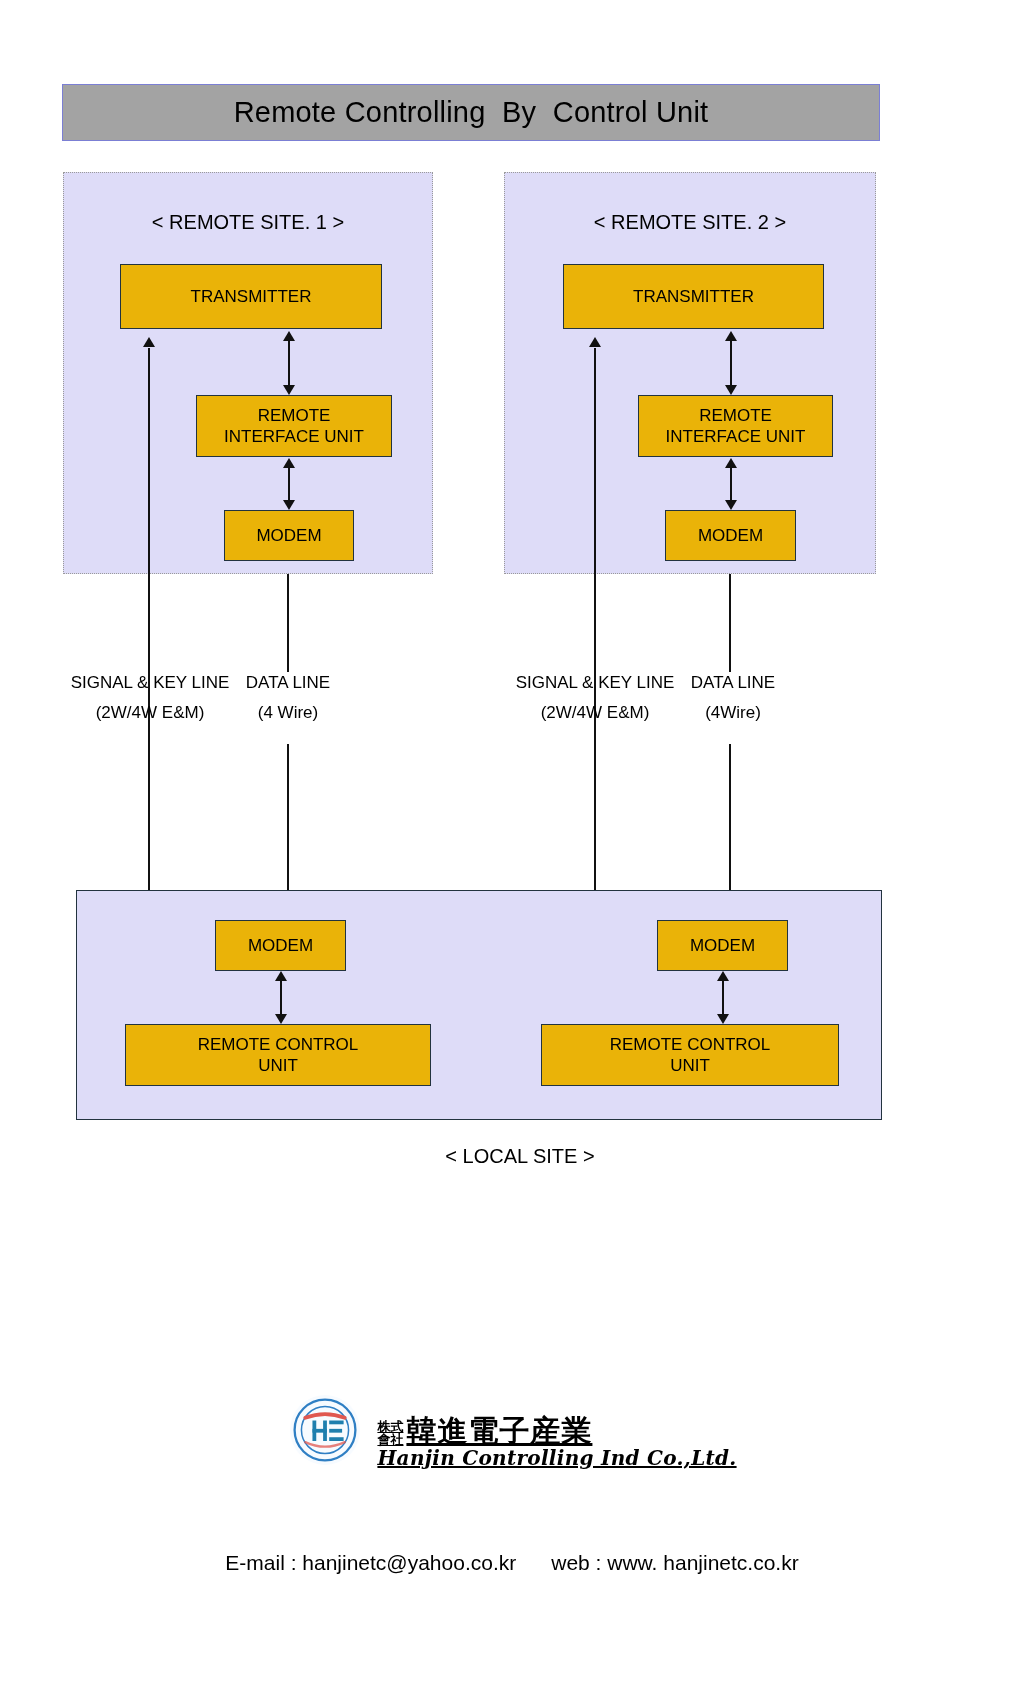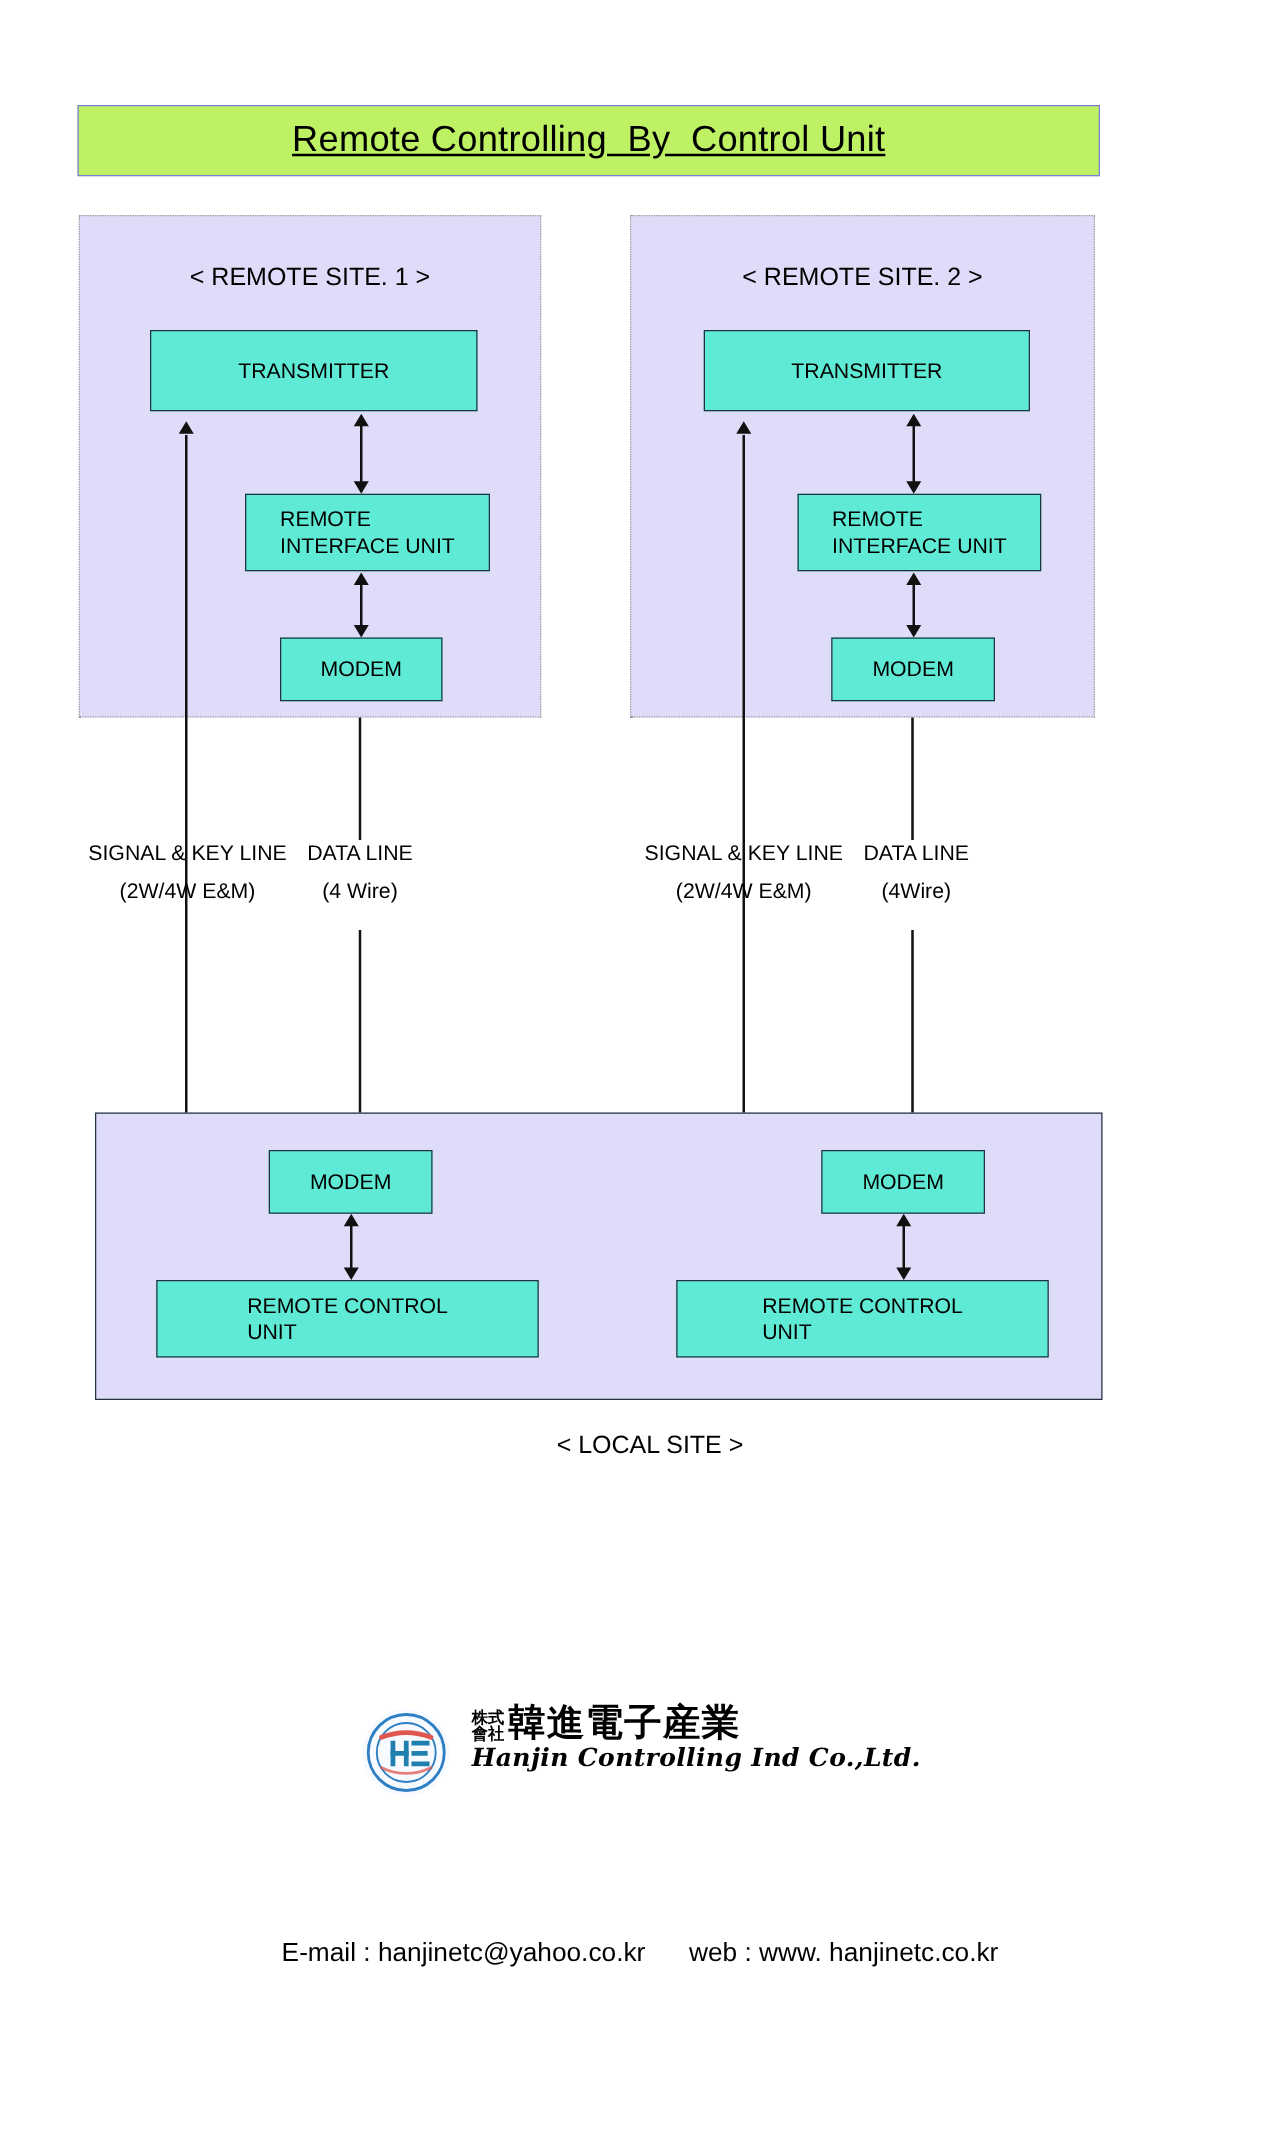"Remote Controlling By Control Unit" .title-box { background: #bef264 -> #a3a3a3; text-decoration: underline -> none }
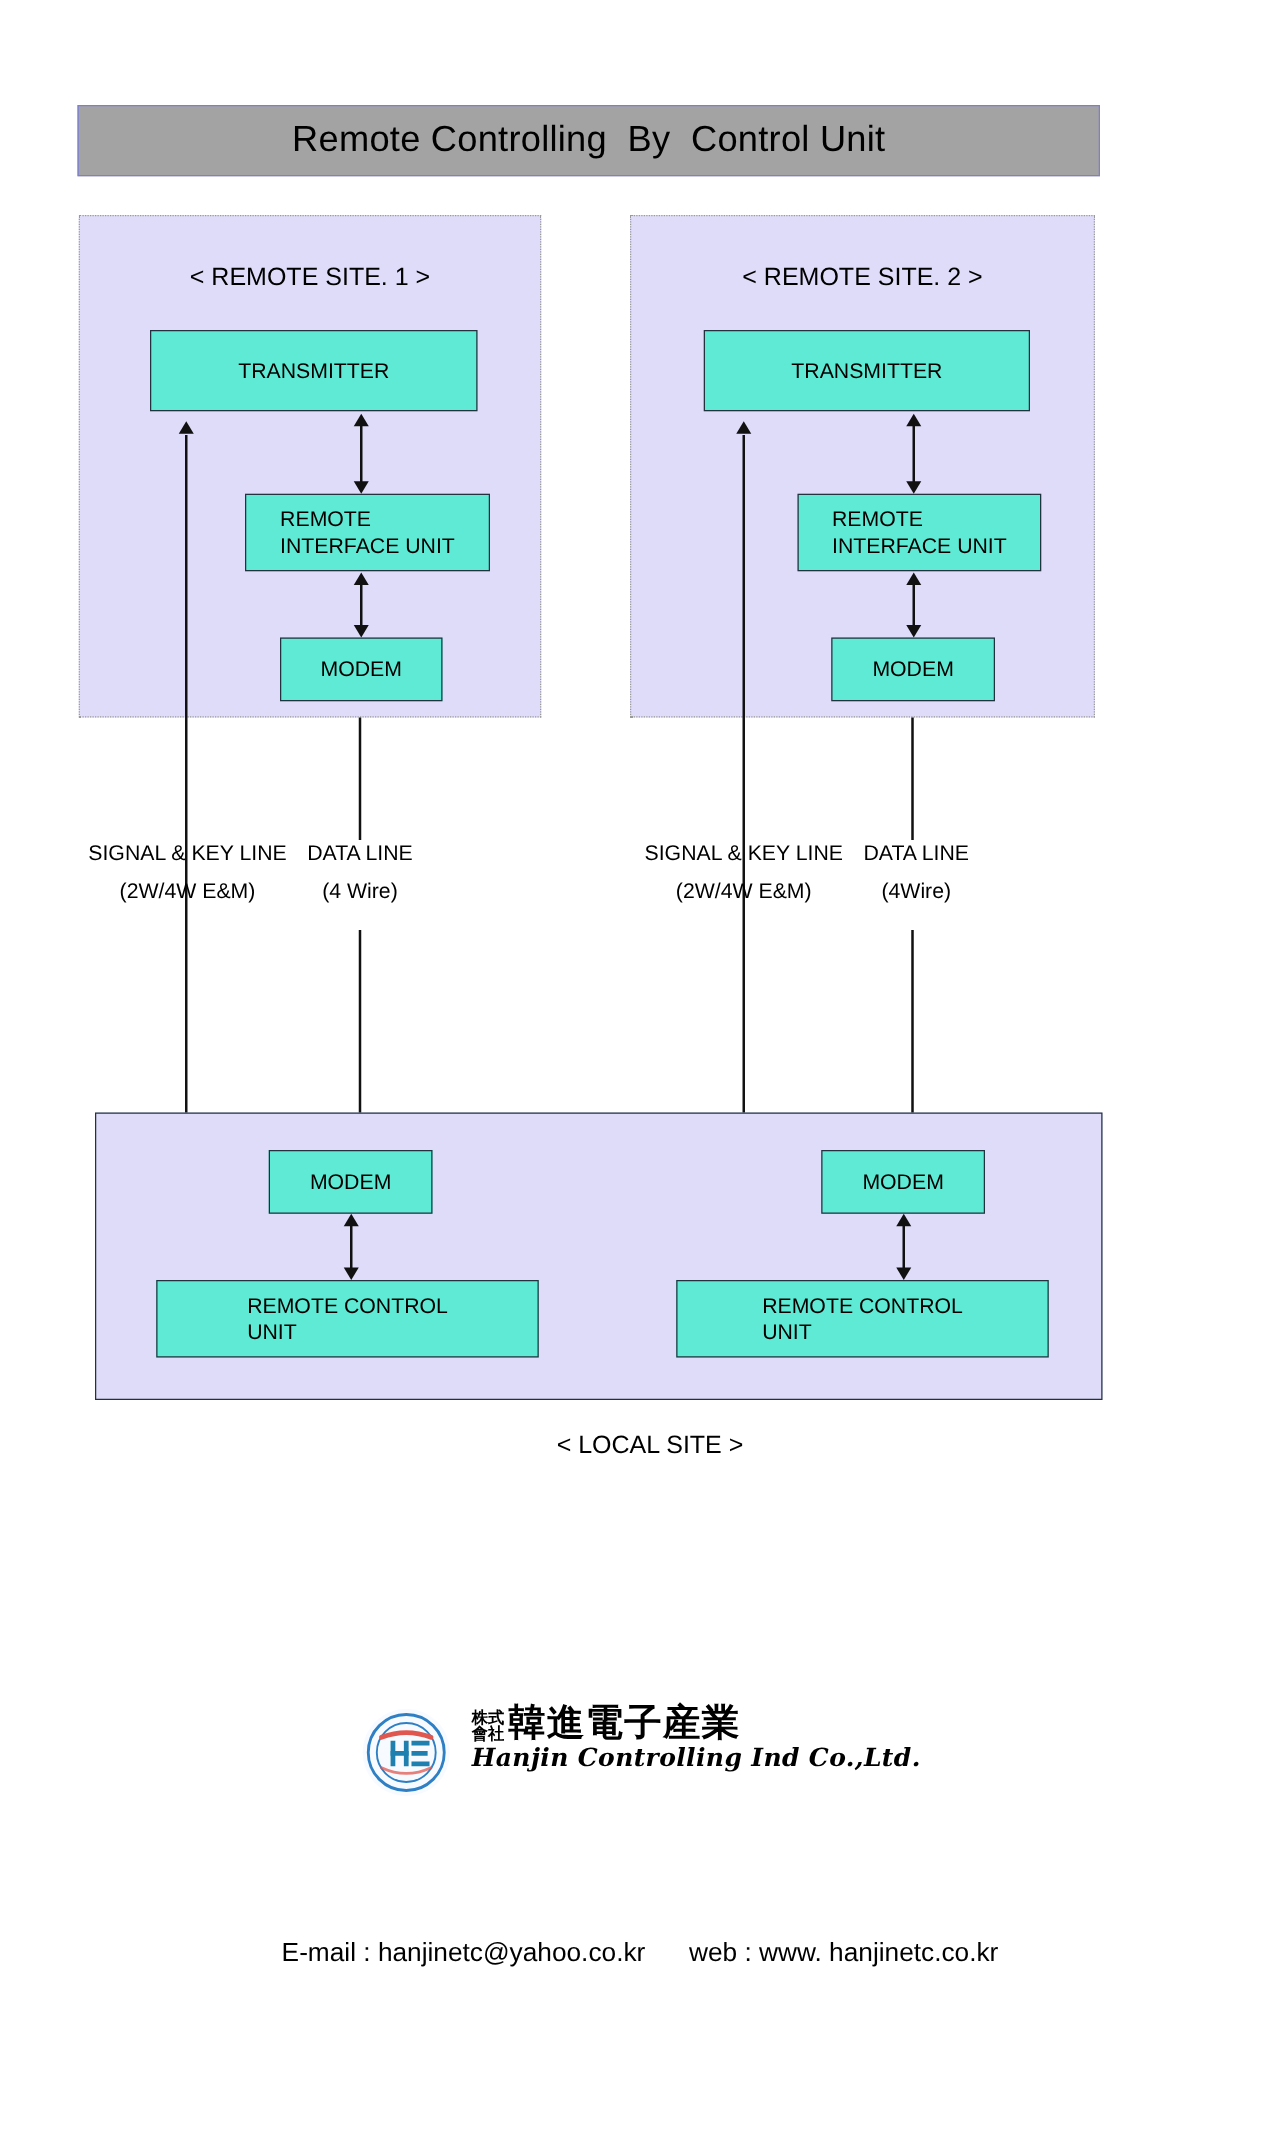"TRANSMITTER" .gbox { background: #5eead4 -> #eab308; text-align: none -> center }
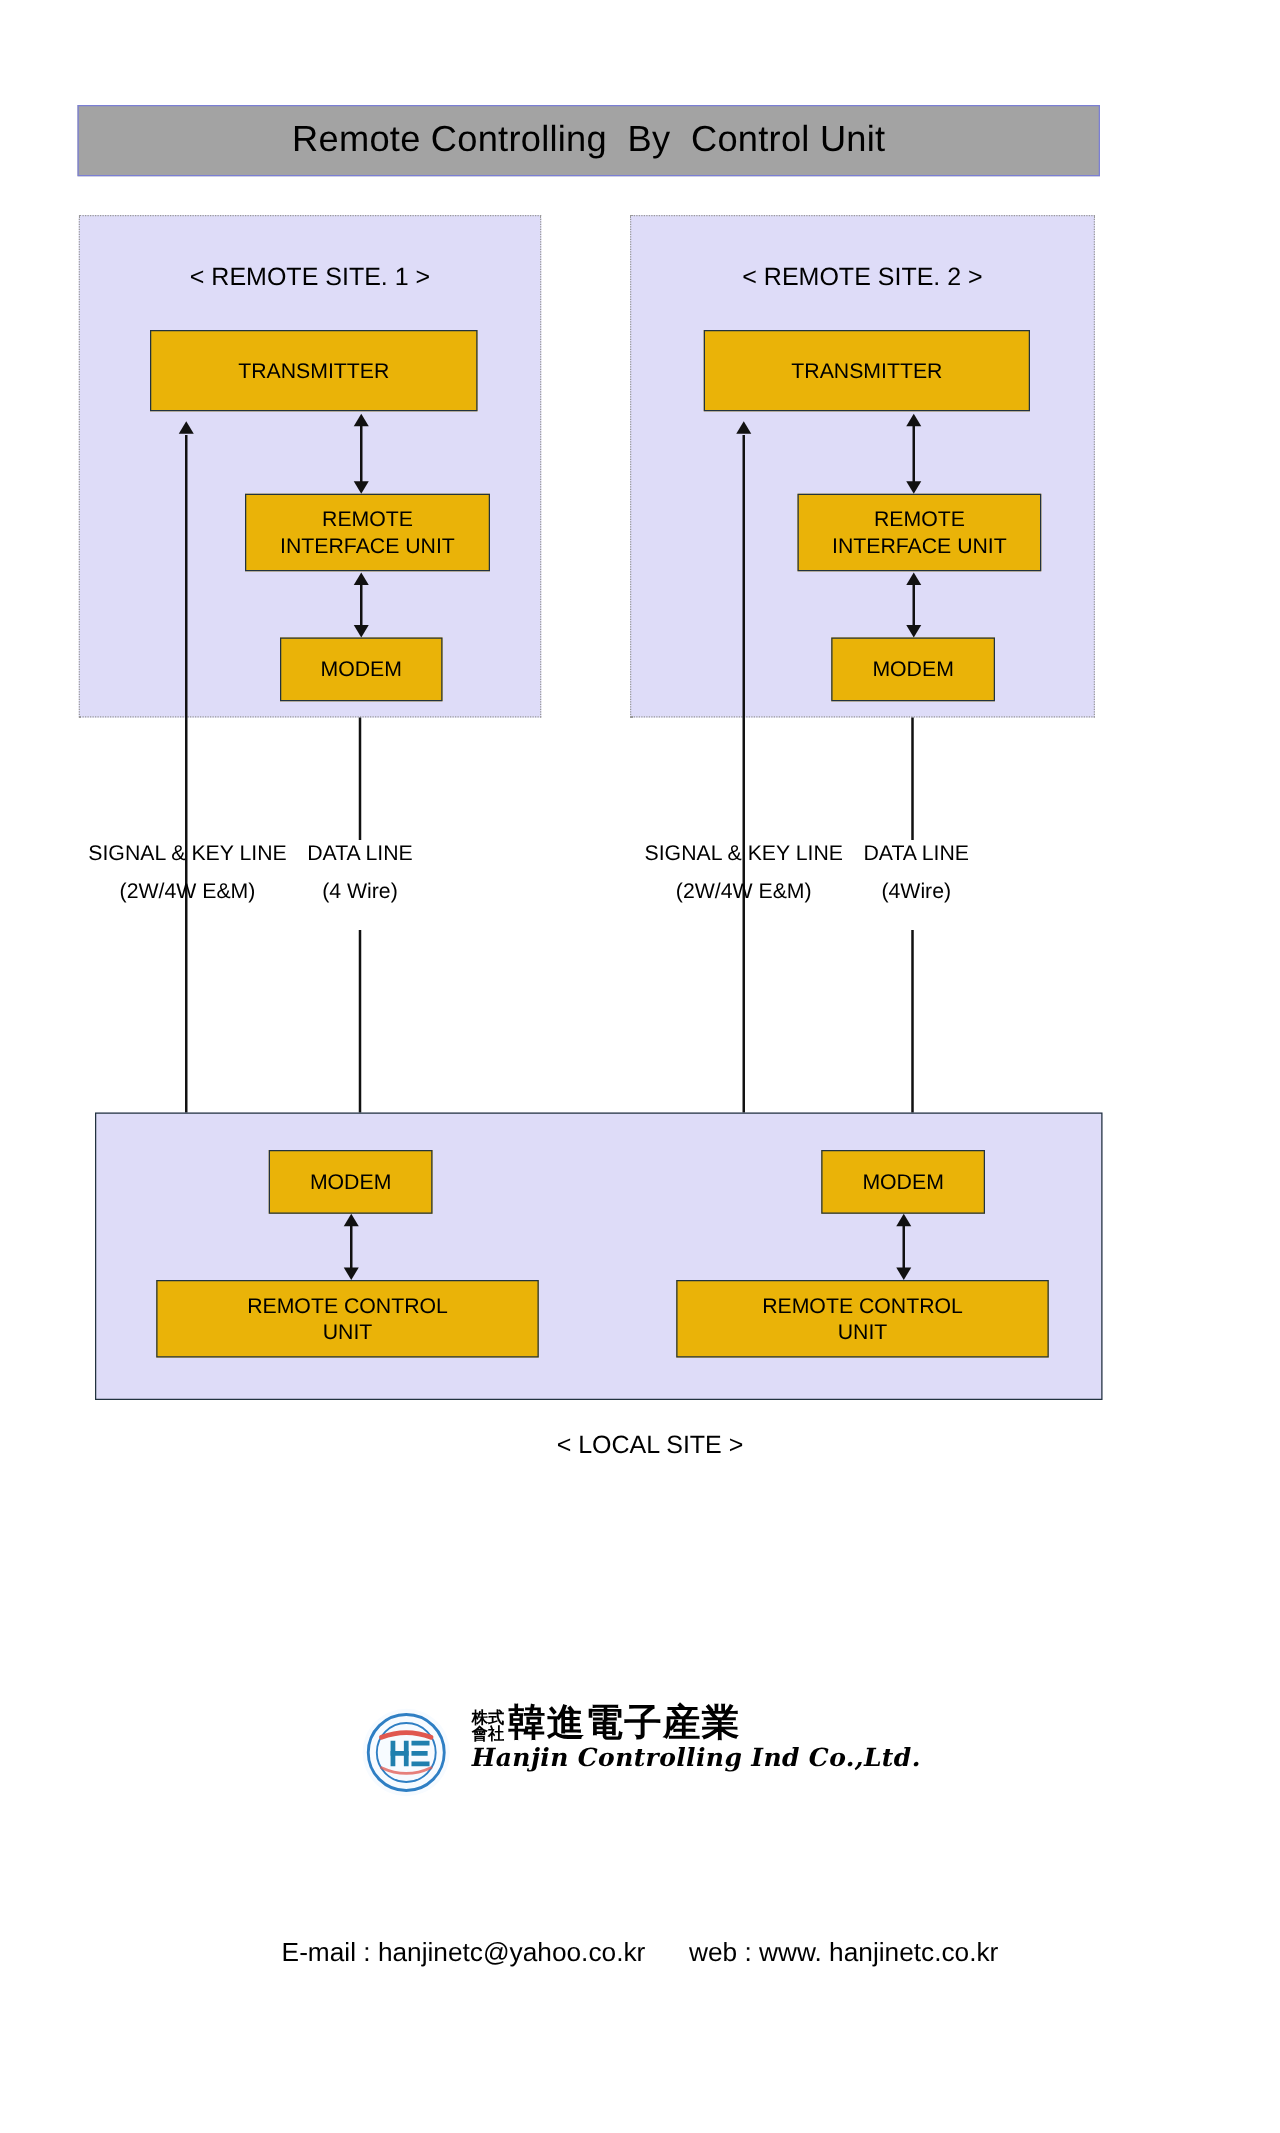"株式" #logo-row { align-items: flex-start -> flex-end; text-decoration: none -> underline; top: 1364px -> 1392px }
